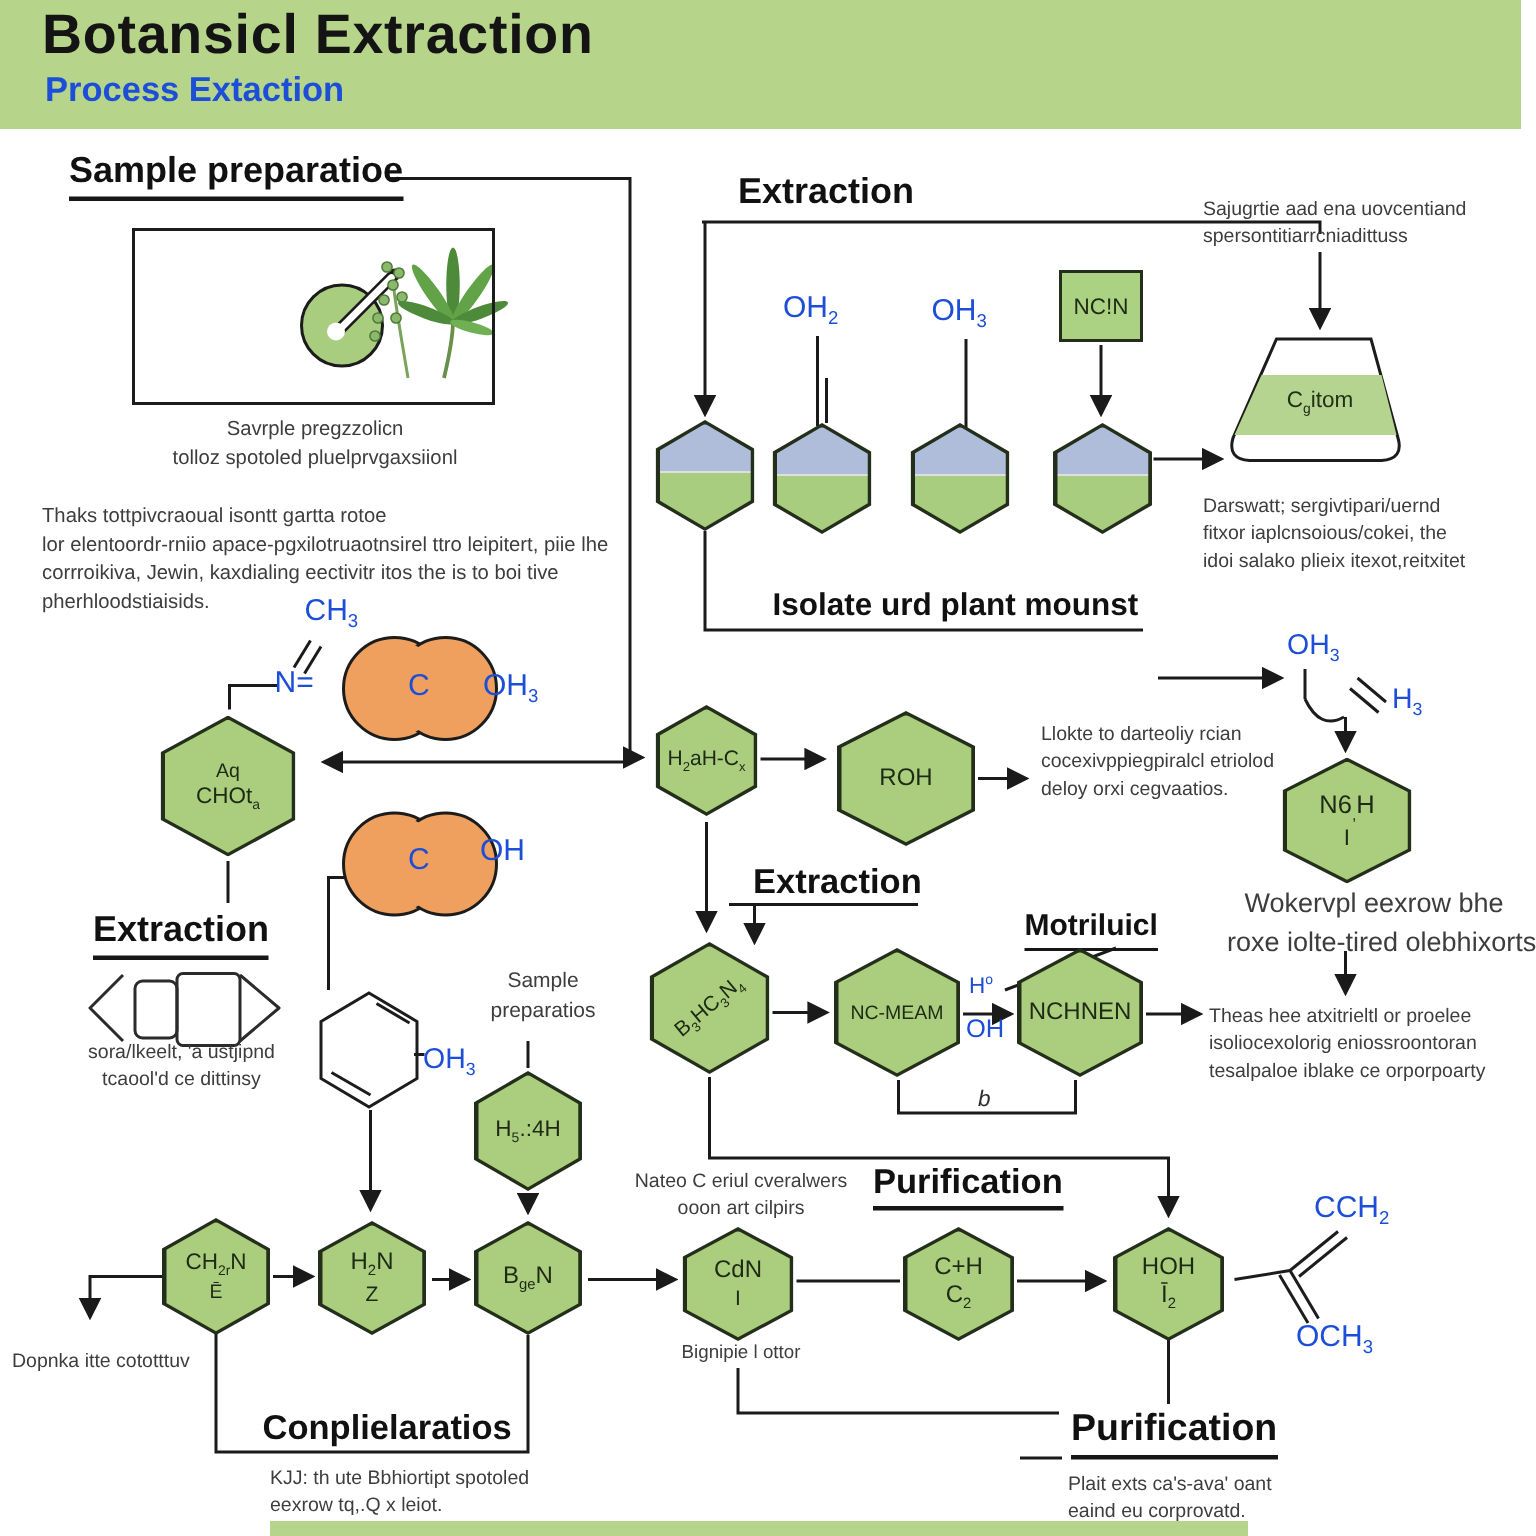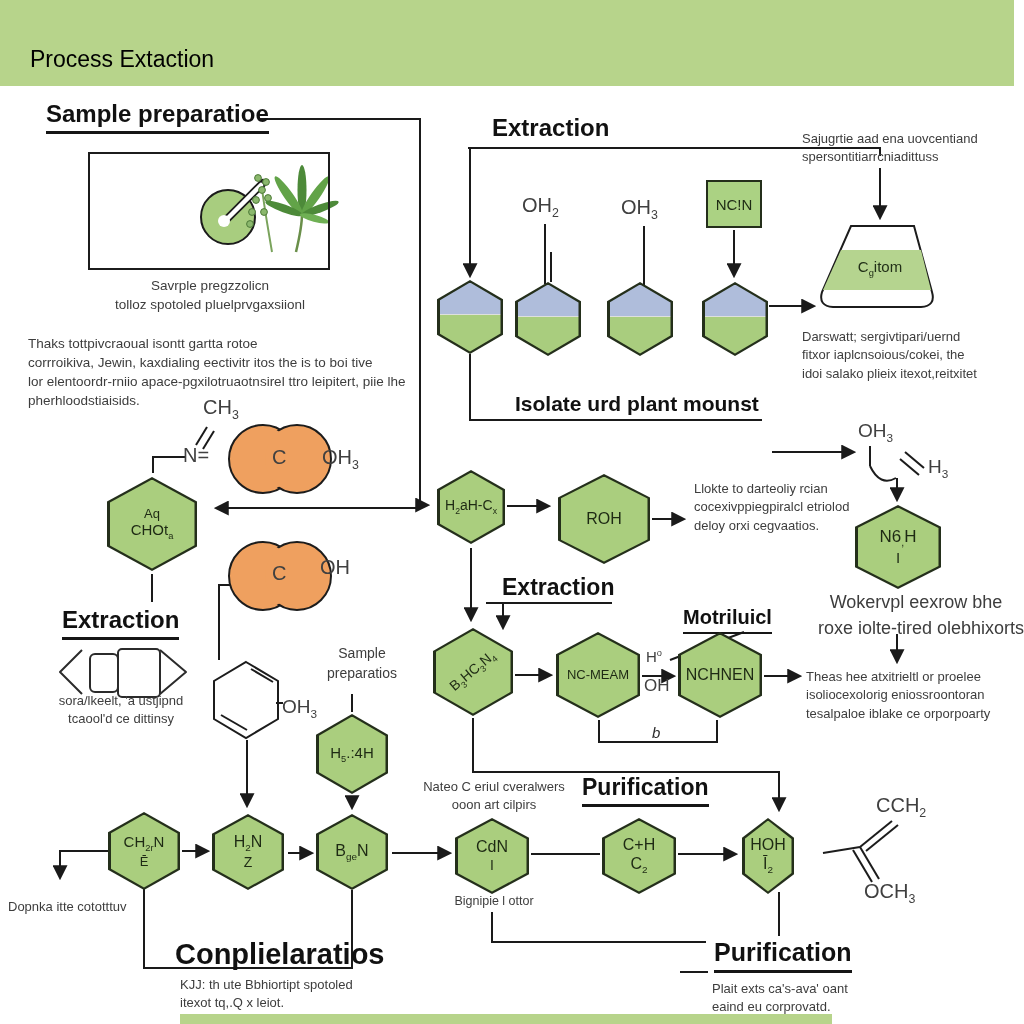"Botansicl Extraction" div.abs { html: none -> <div>Botansicl Extraction</div> }
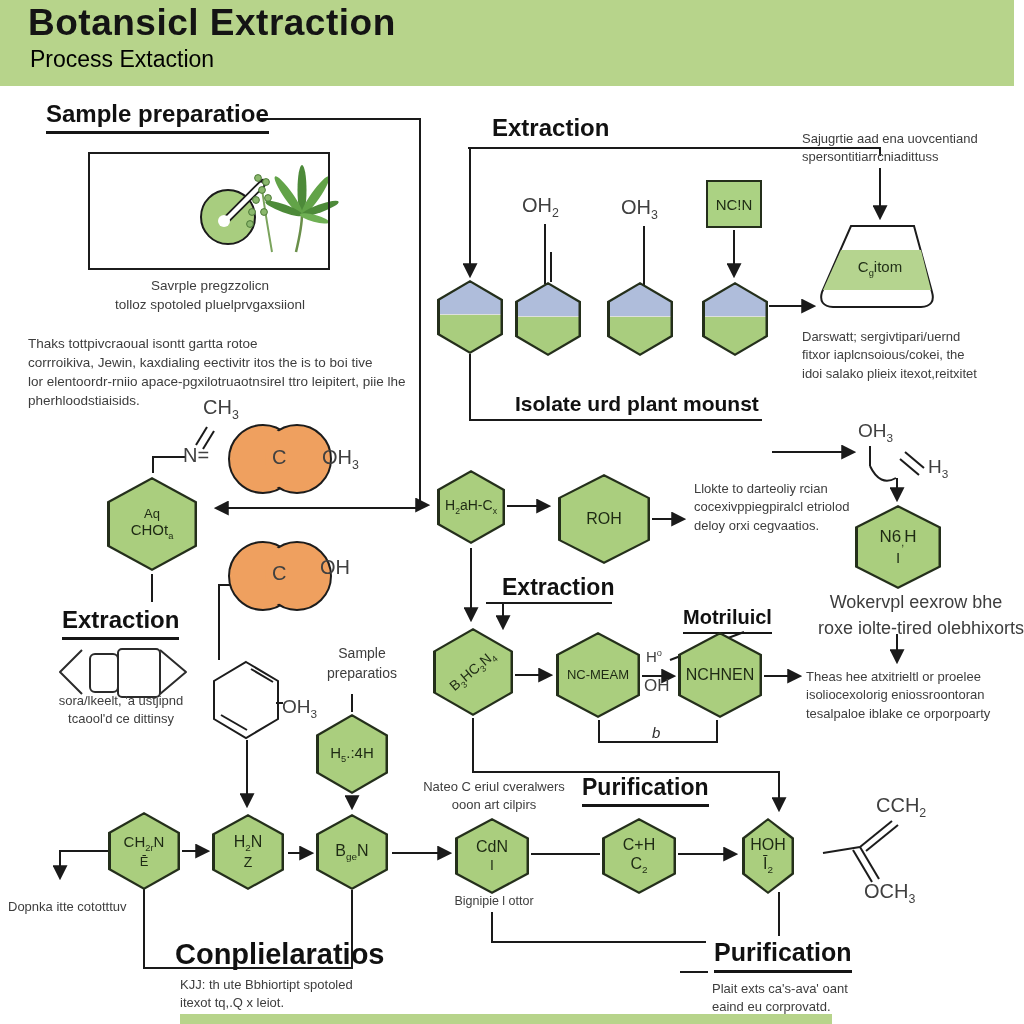"Process Extaction" div.abs { color: #000000 -> #1d4ed8; font-weight: 400 -> 700 }
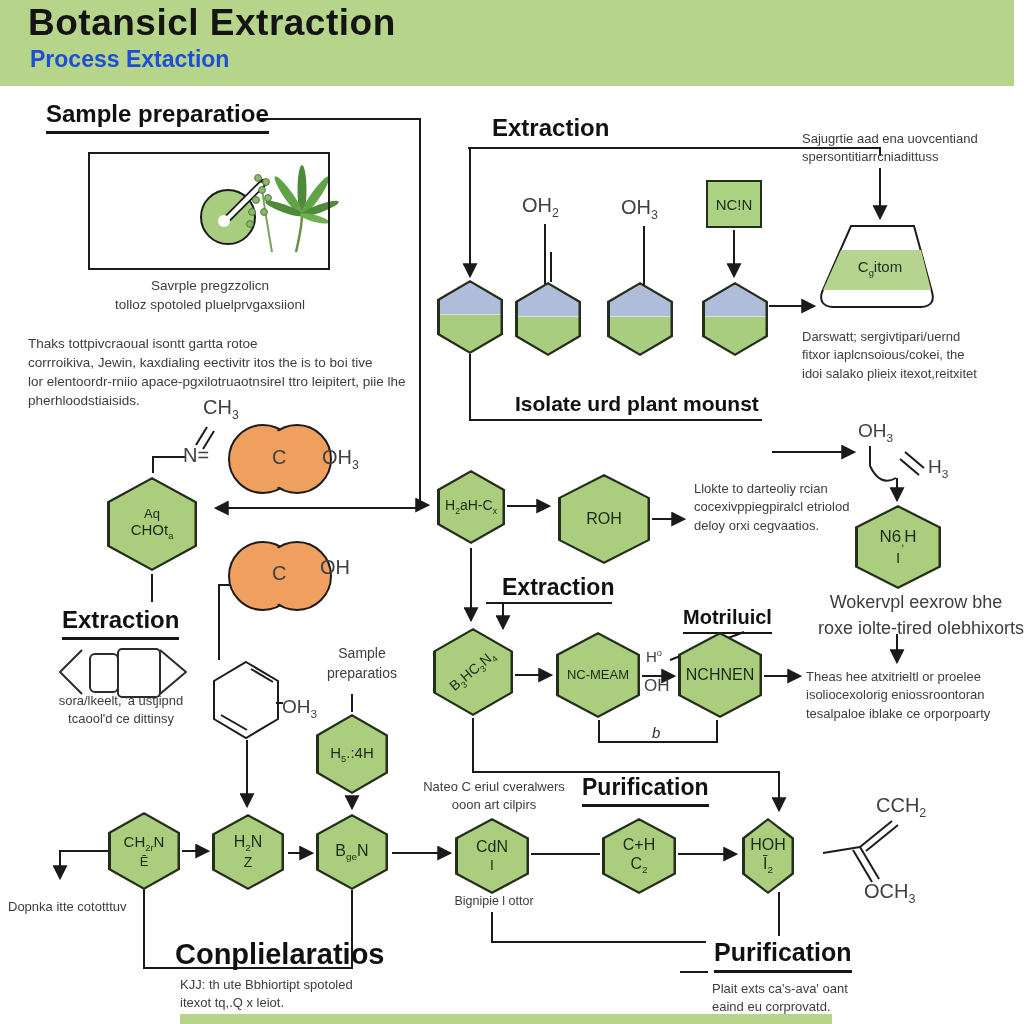"OH2" .chem { color: #404040 -> #1d4ed8 }
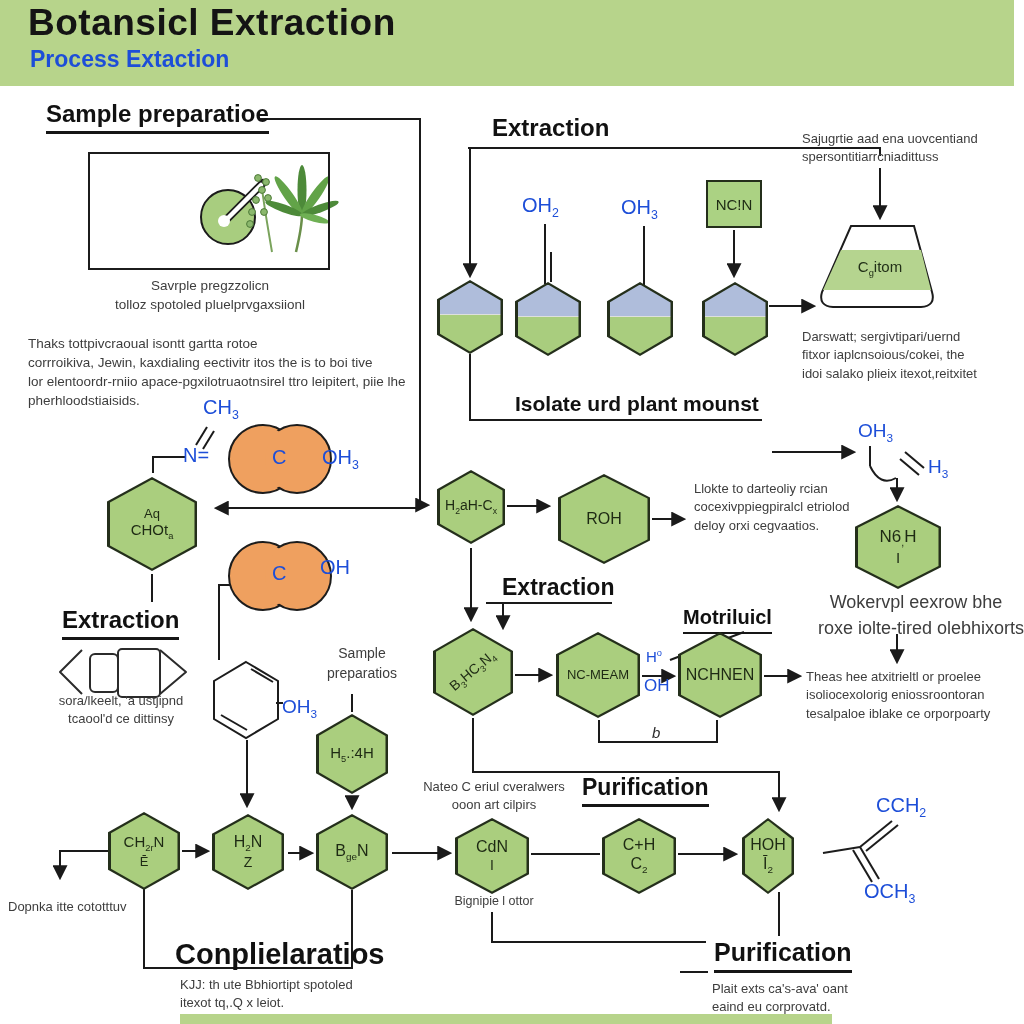"corrroikiva, Jewin, kaxdialing eectivitr" div { order: before "lor elentoordr-rniio" -> after "lor elentoordr-rniio" }
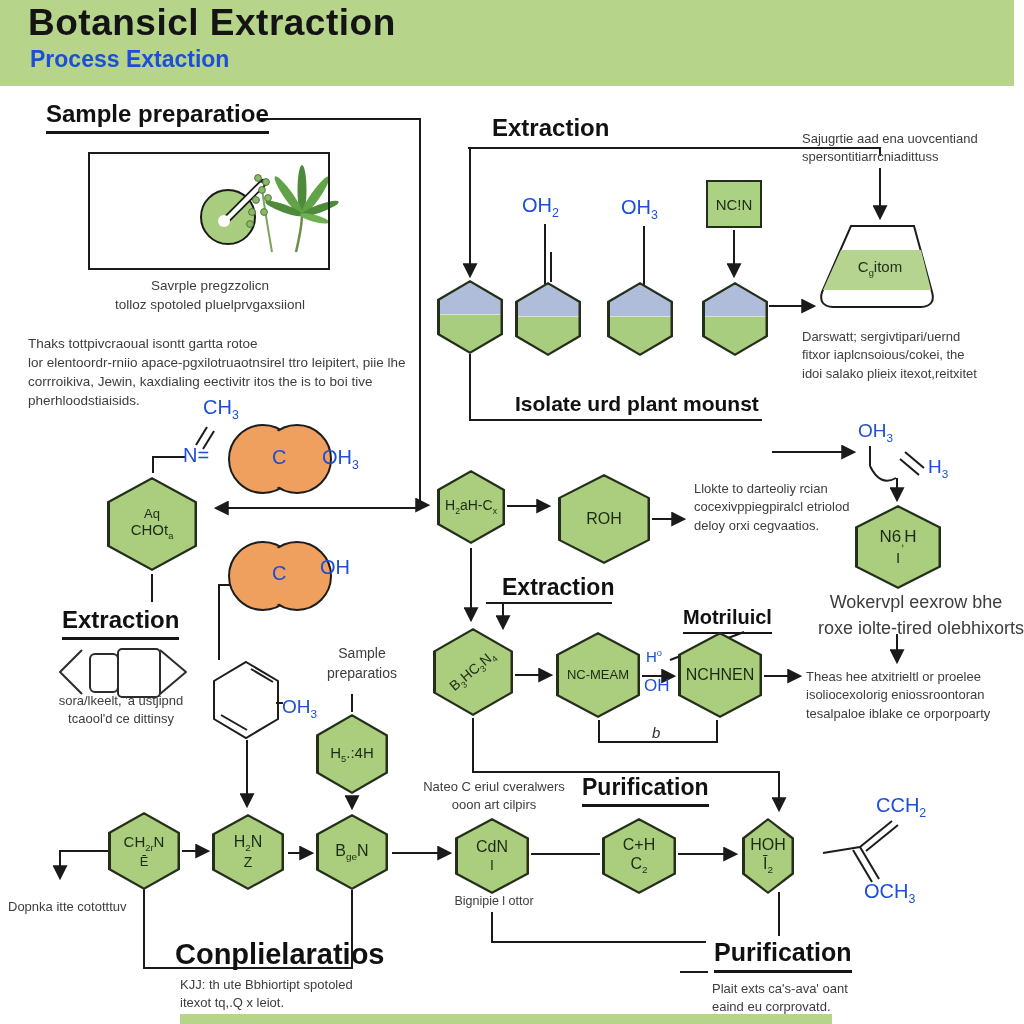"HOH" div.hex { width: 52px -> 74px }
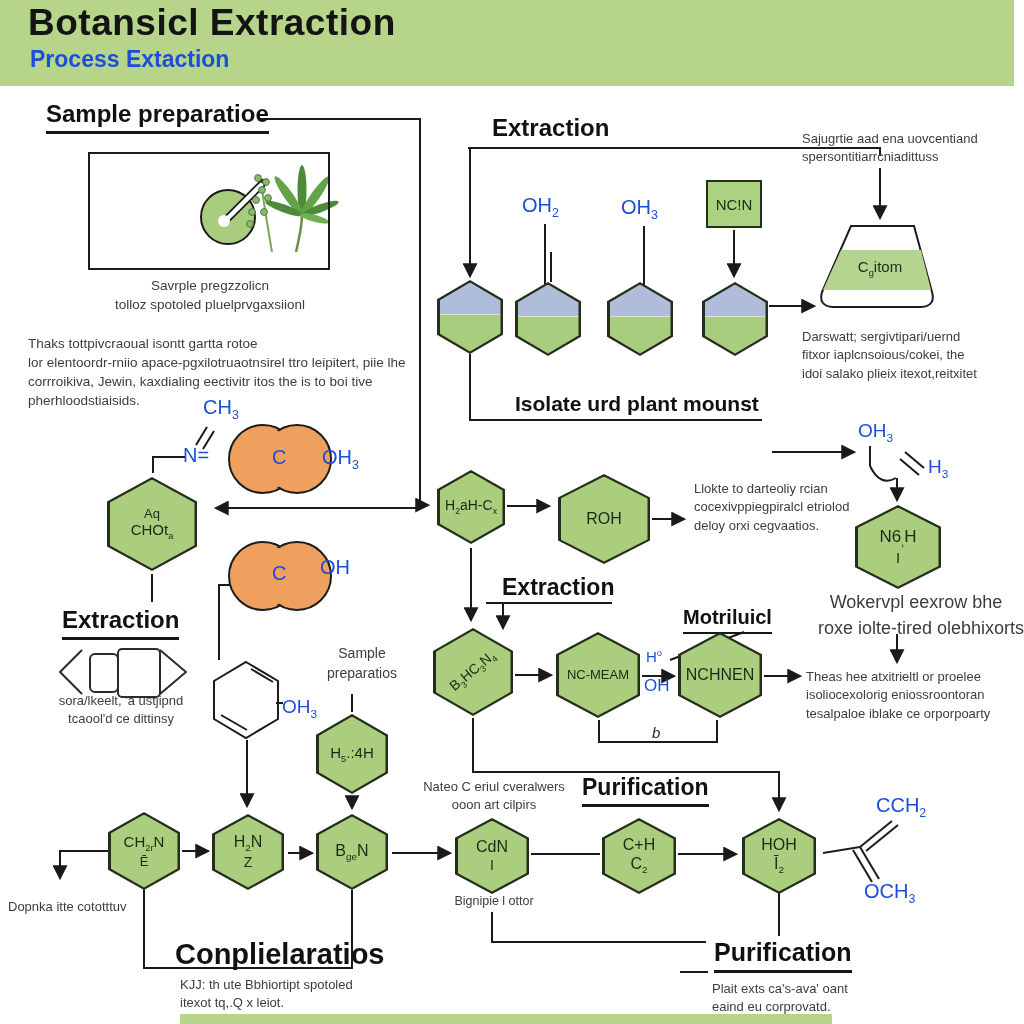"Conplielaratios" div.hd { font-size: 29px -> 23px }
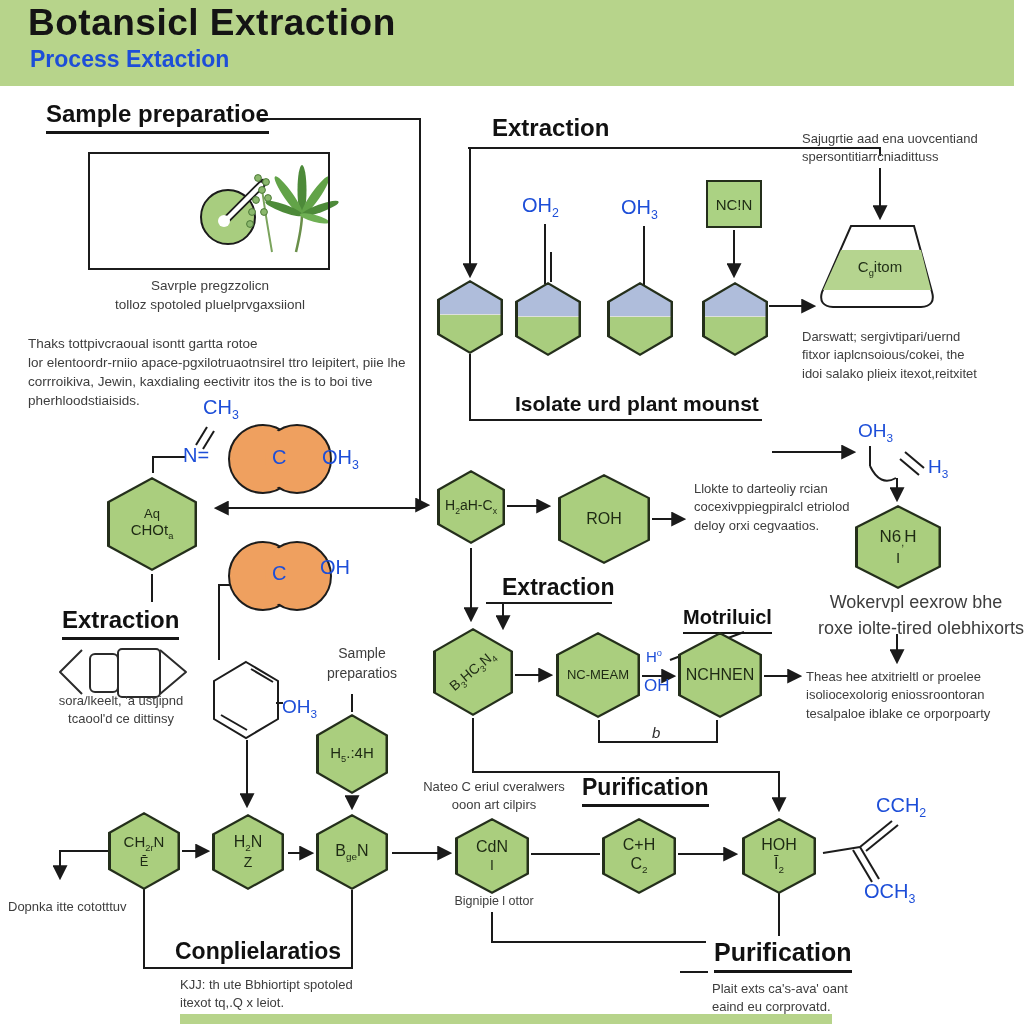"itexot tq,.Q x leiot." div { text: itexot -> eexrow }
